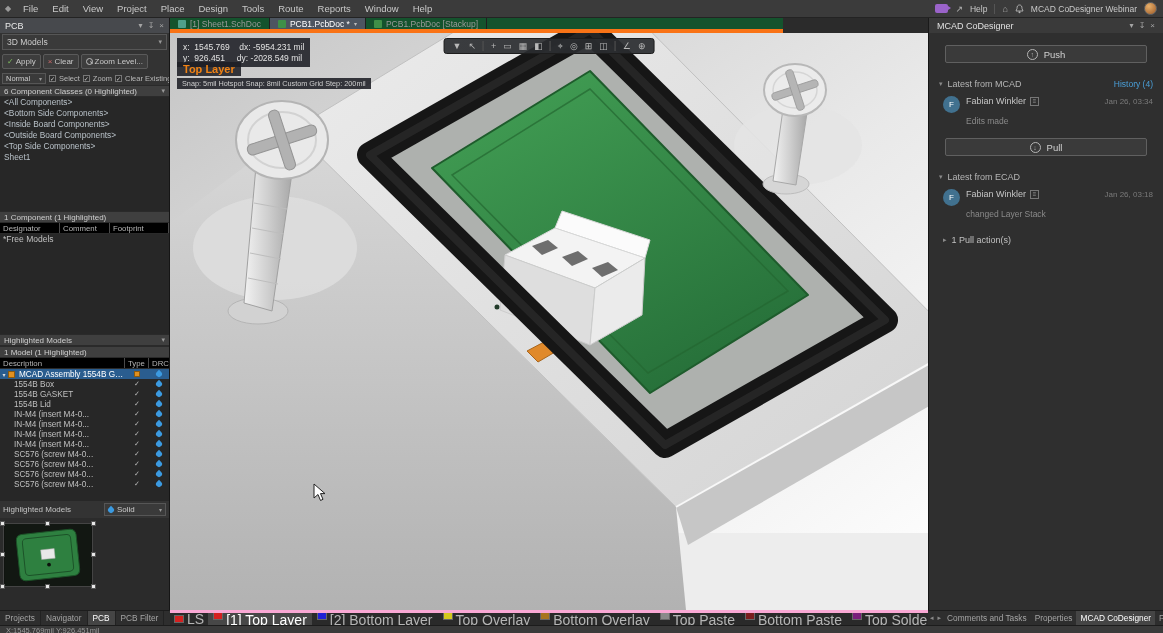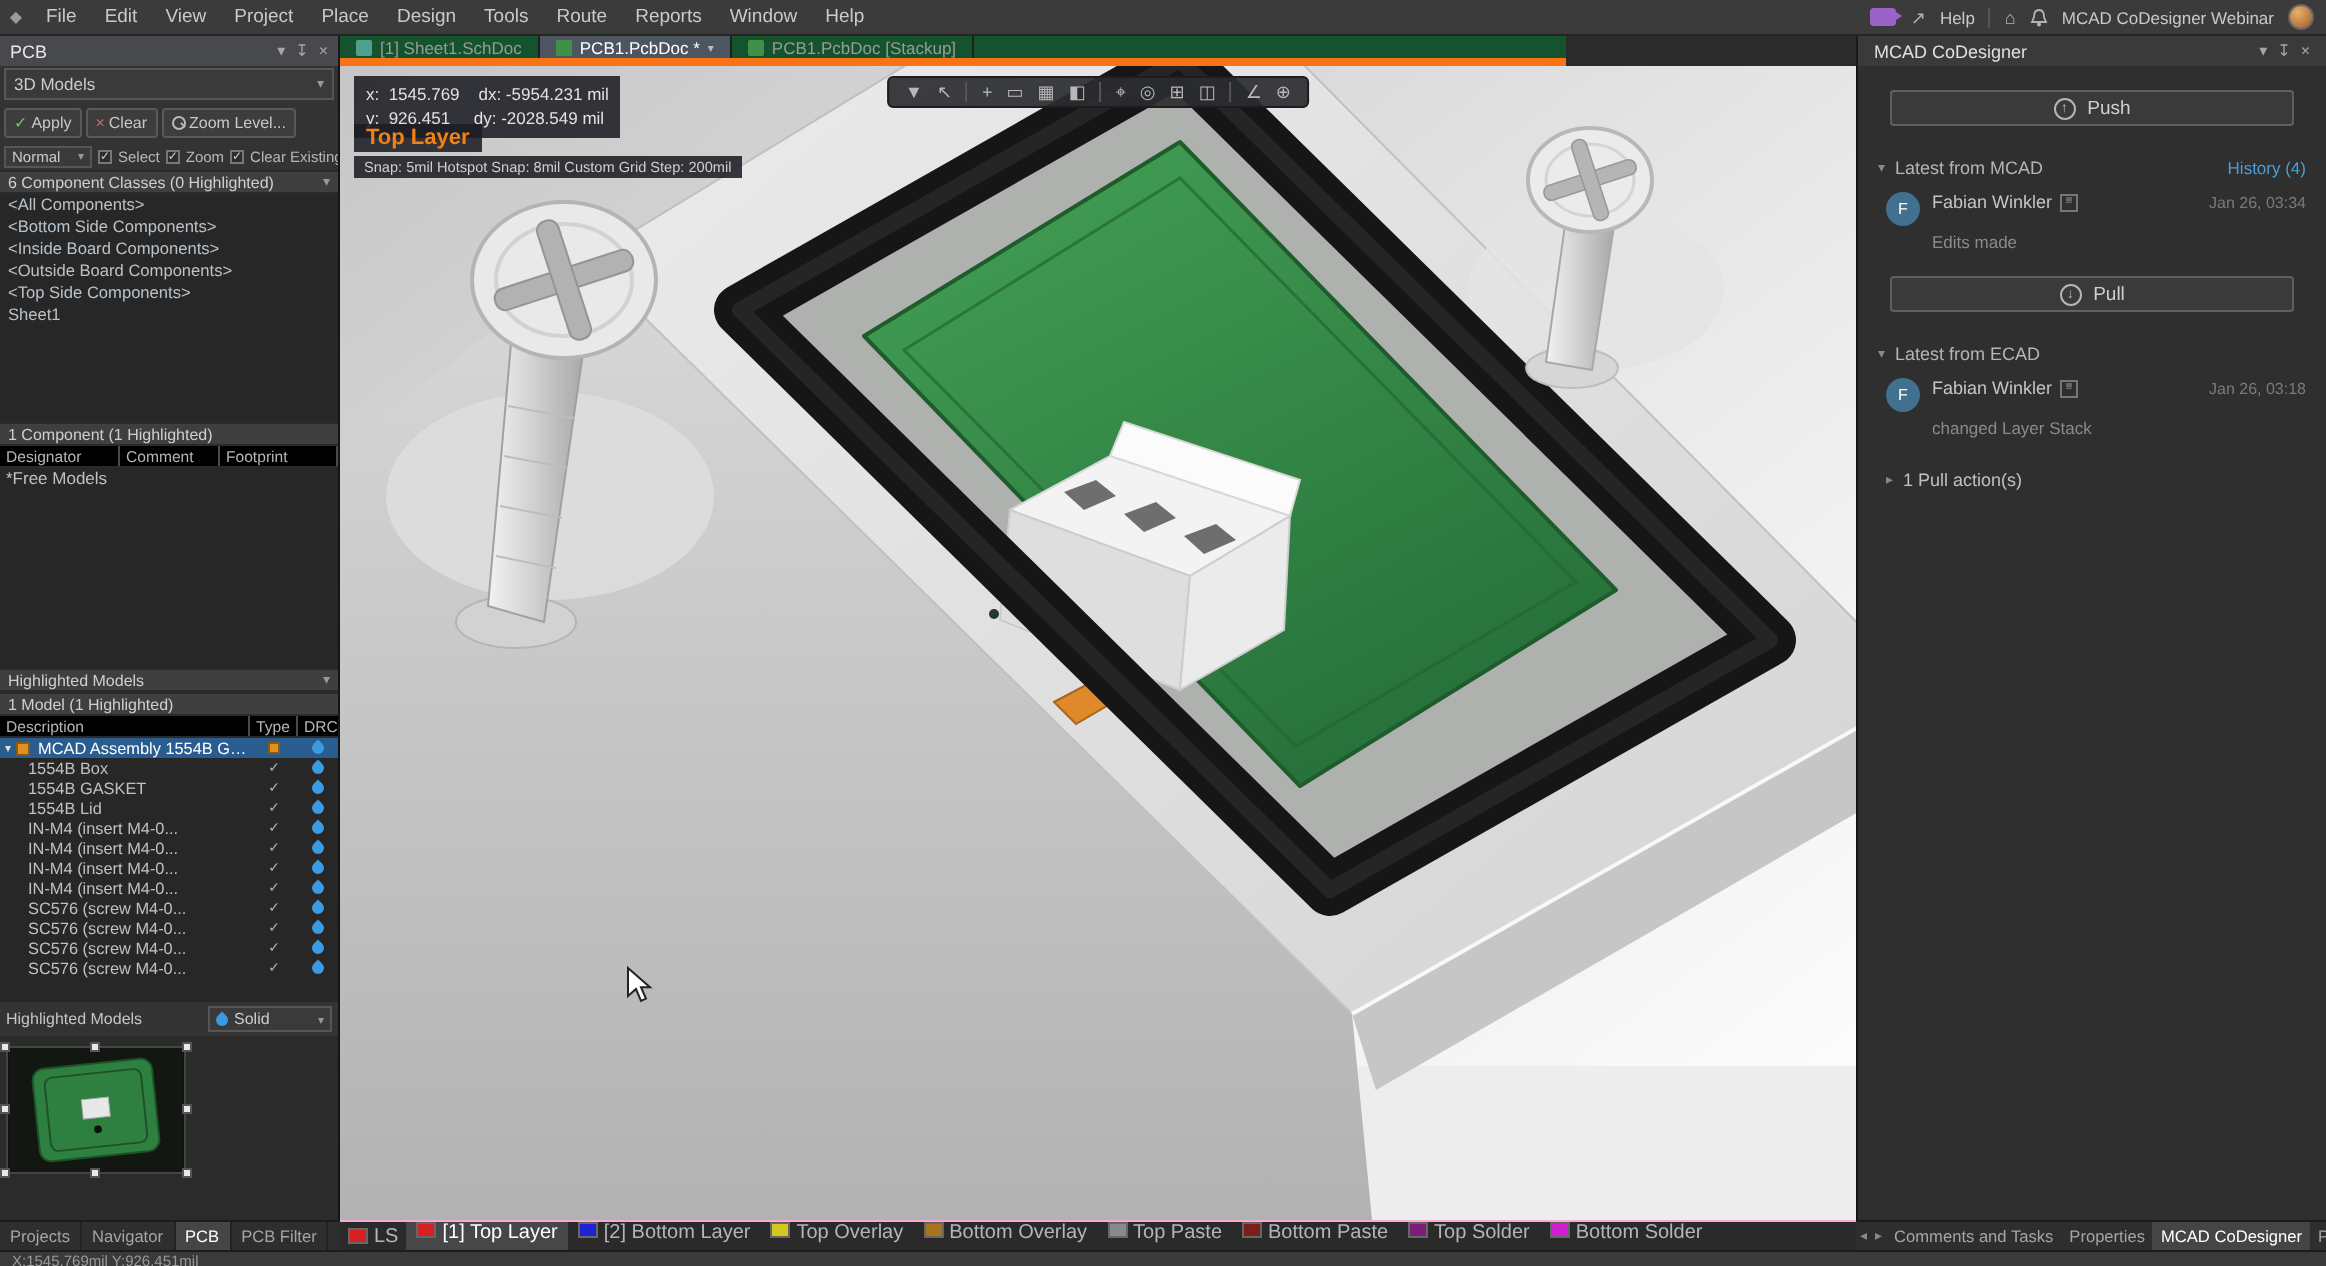"LS" #layerbar { border-top: 1px solid #f9a8d4 -> 3px solid #f9a8d4; font-size: 10px -> 14px }
